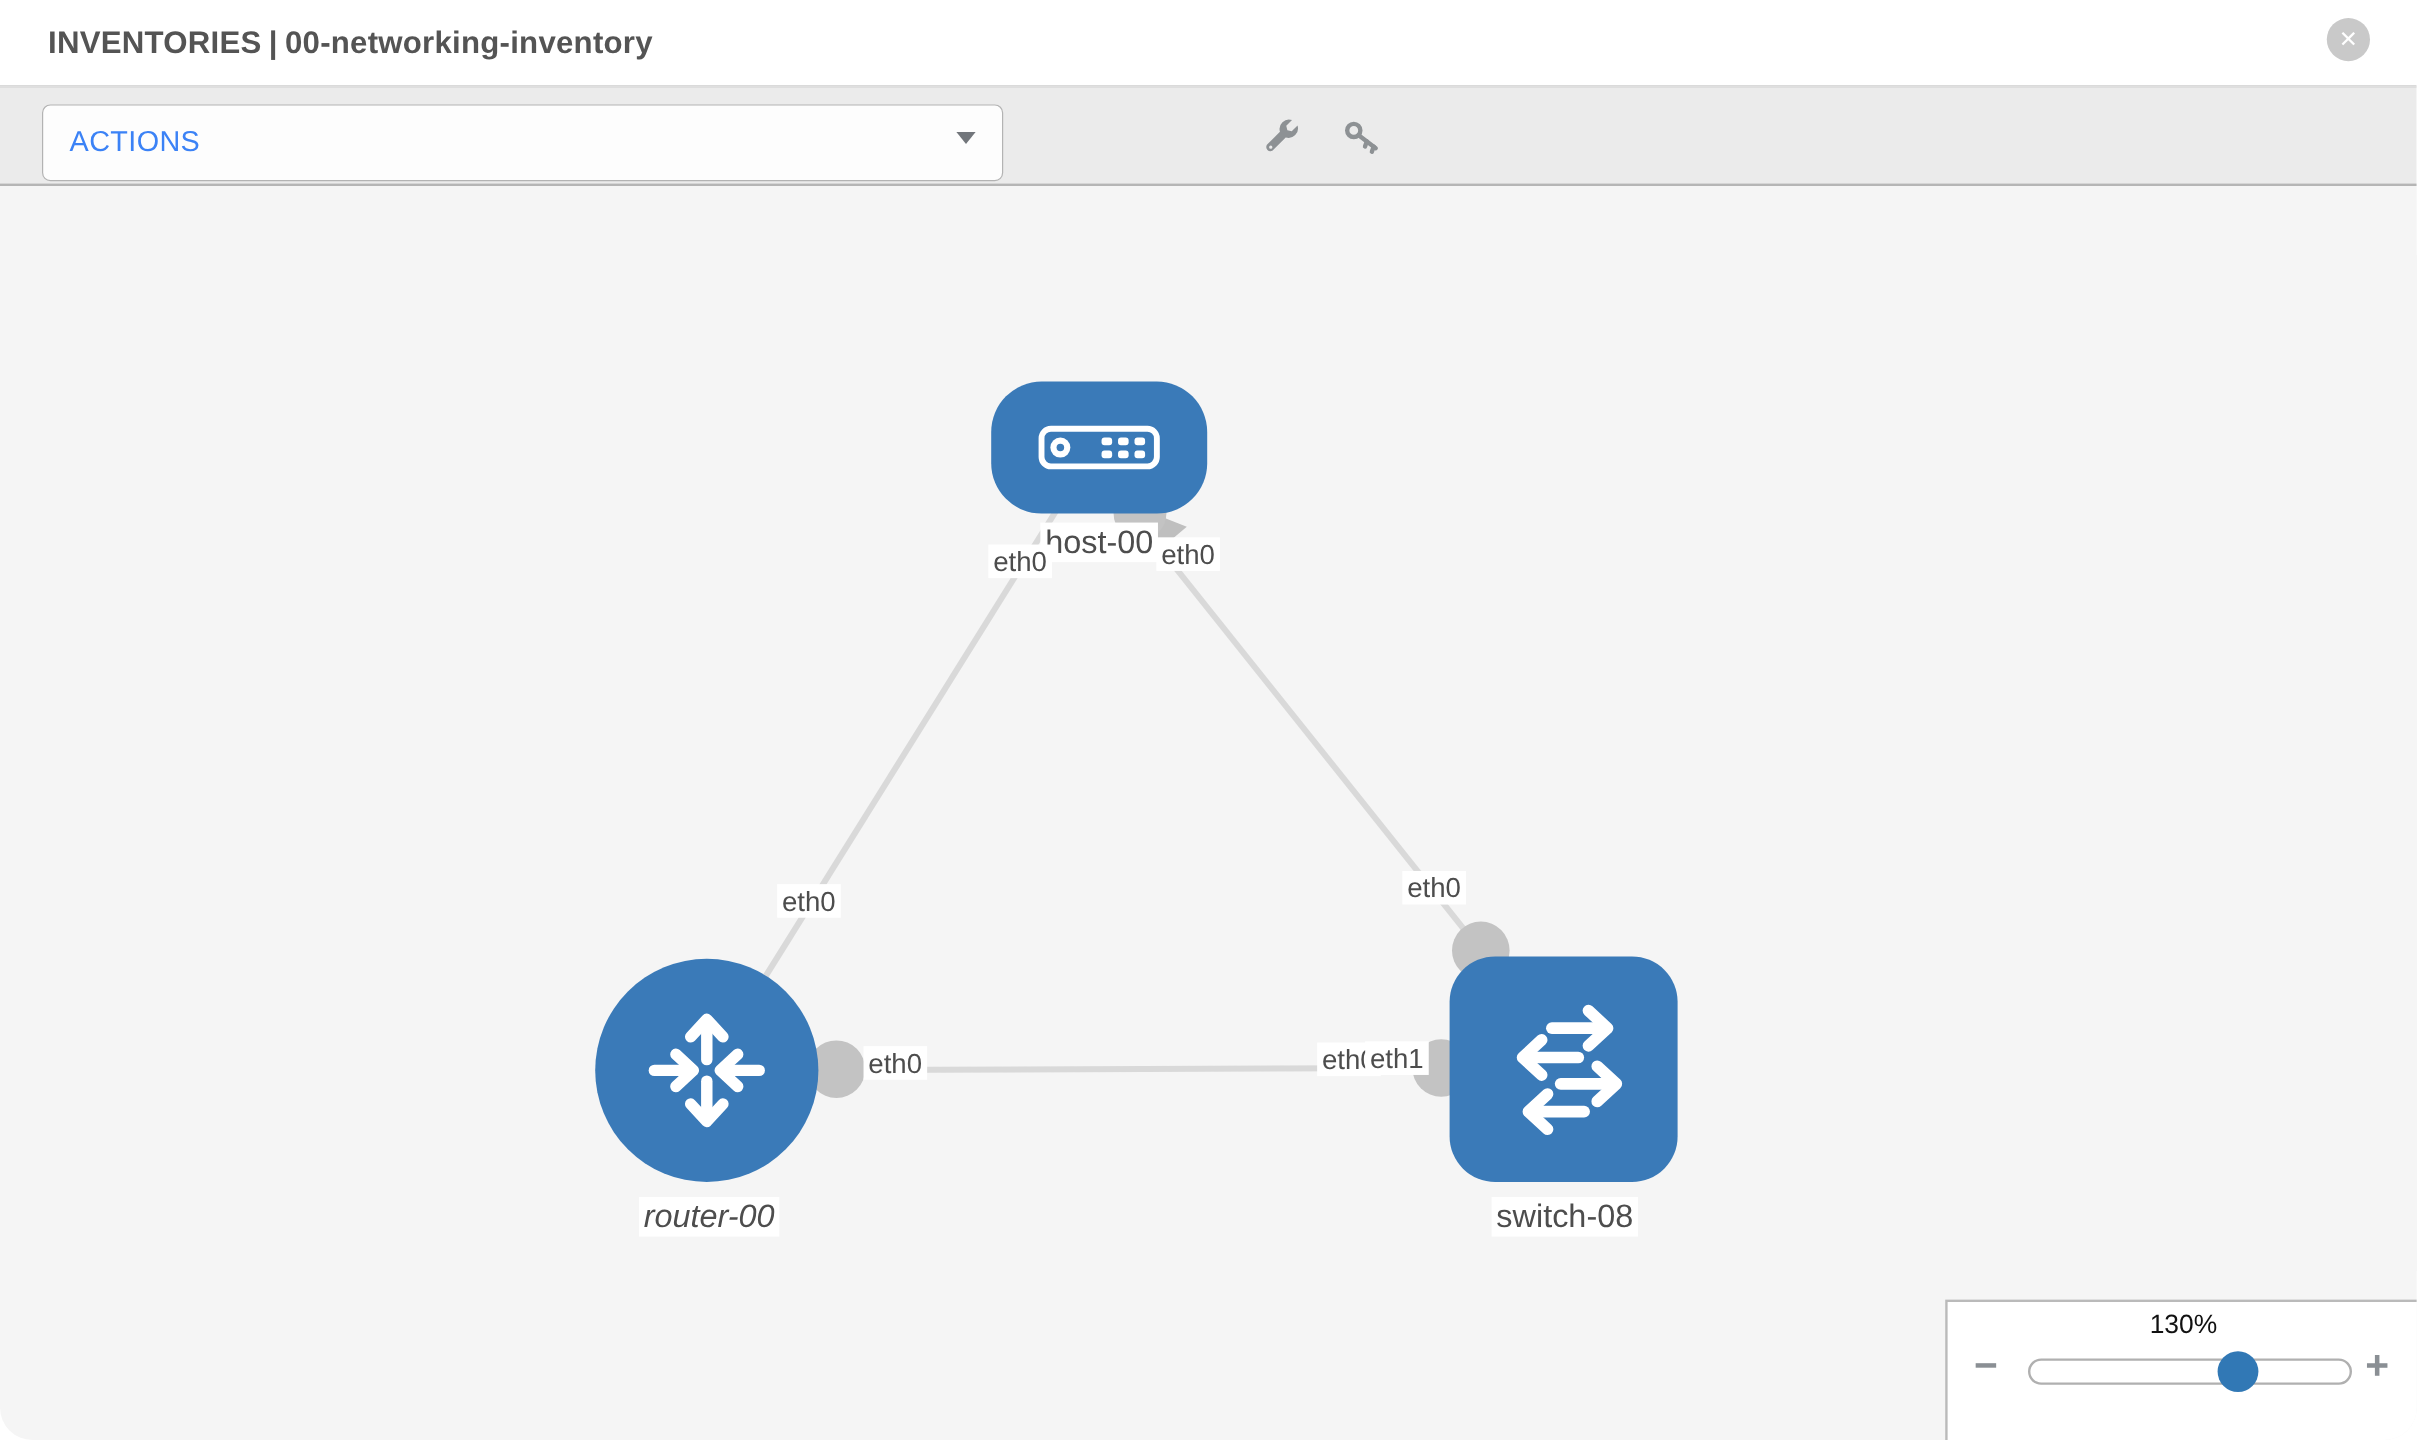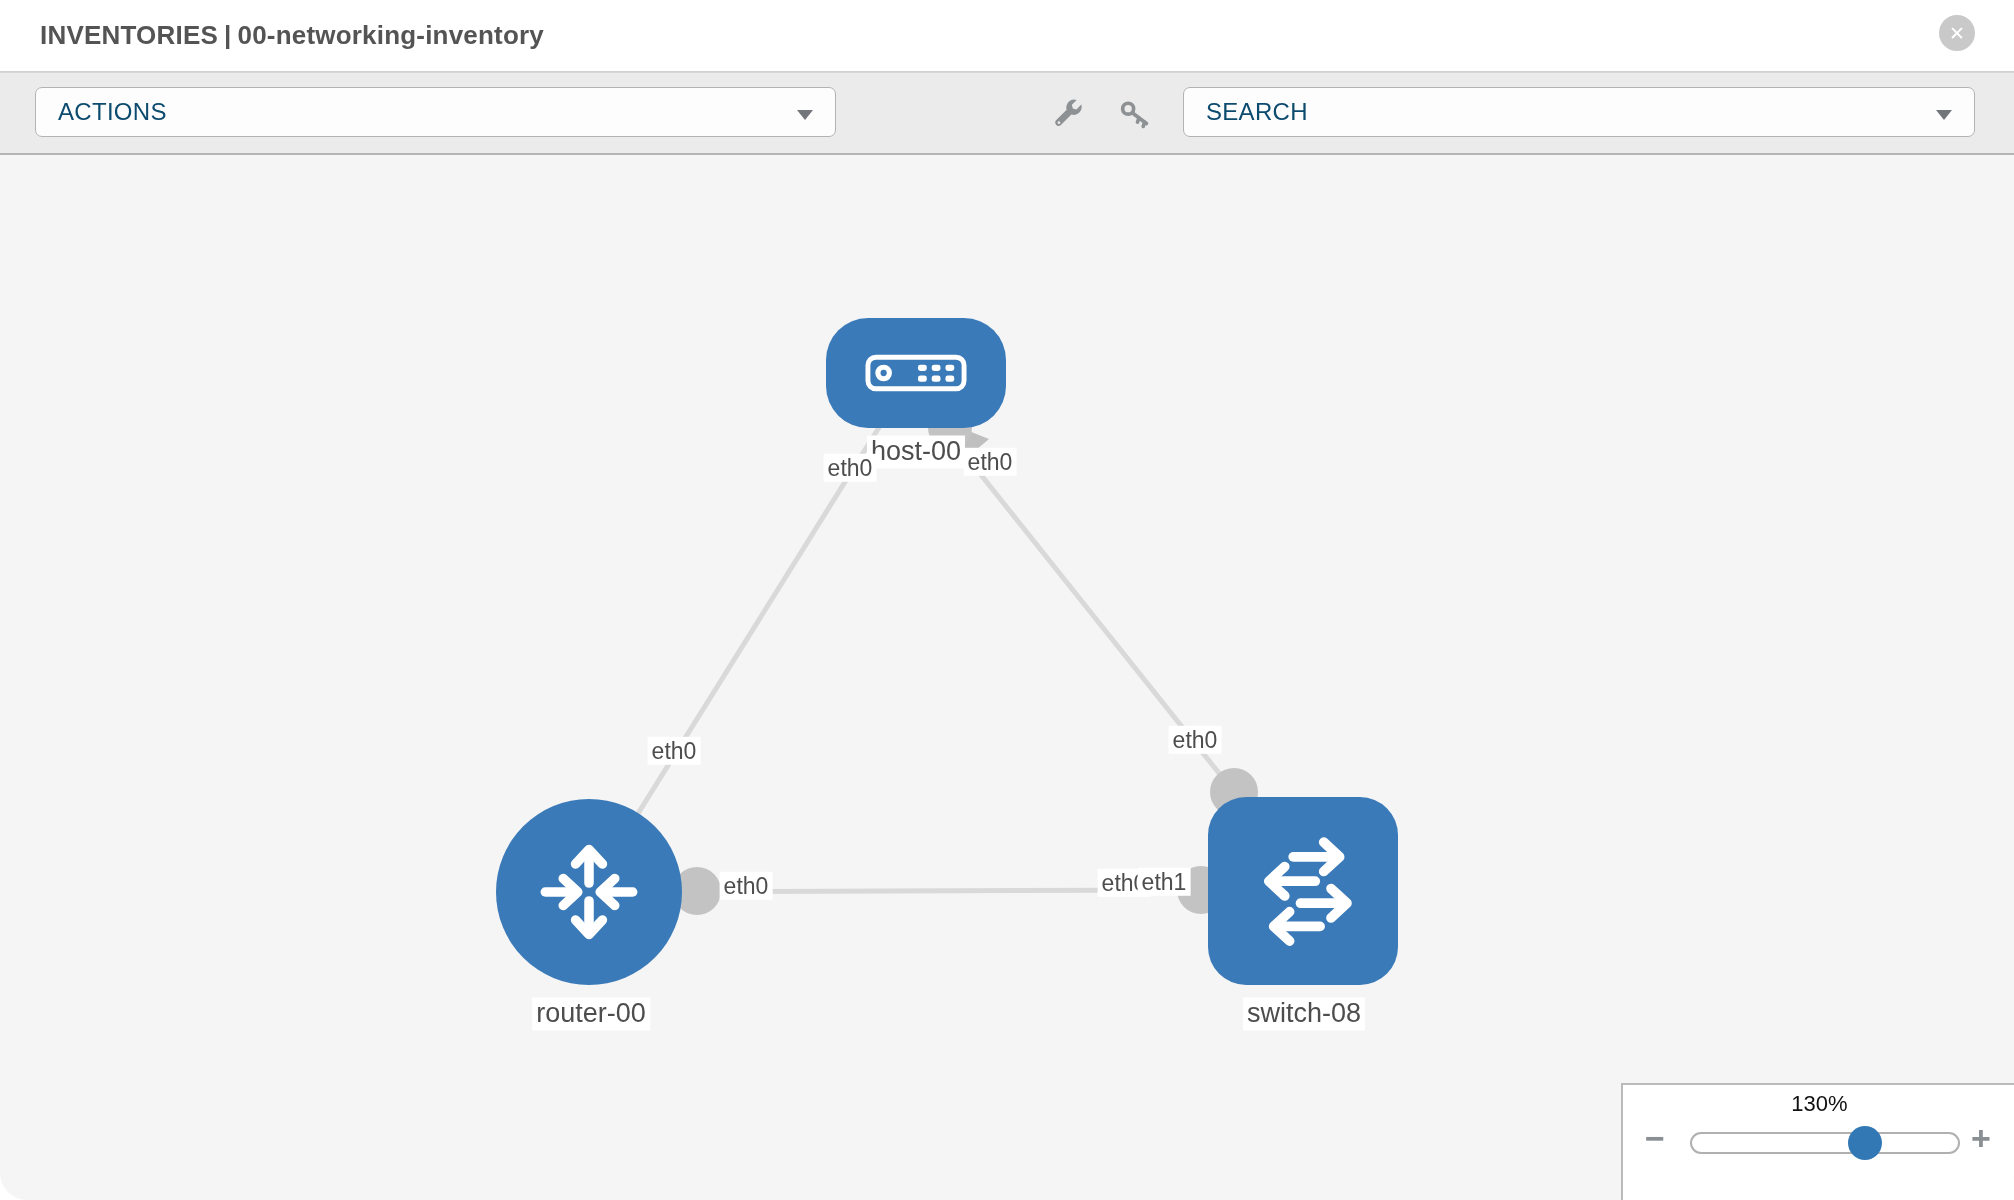"ACTIONS" .select { color: #0c4a6e -> #3b82f6; height: 50px -> 64px }
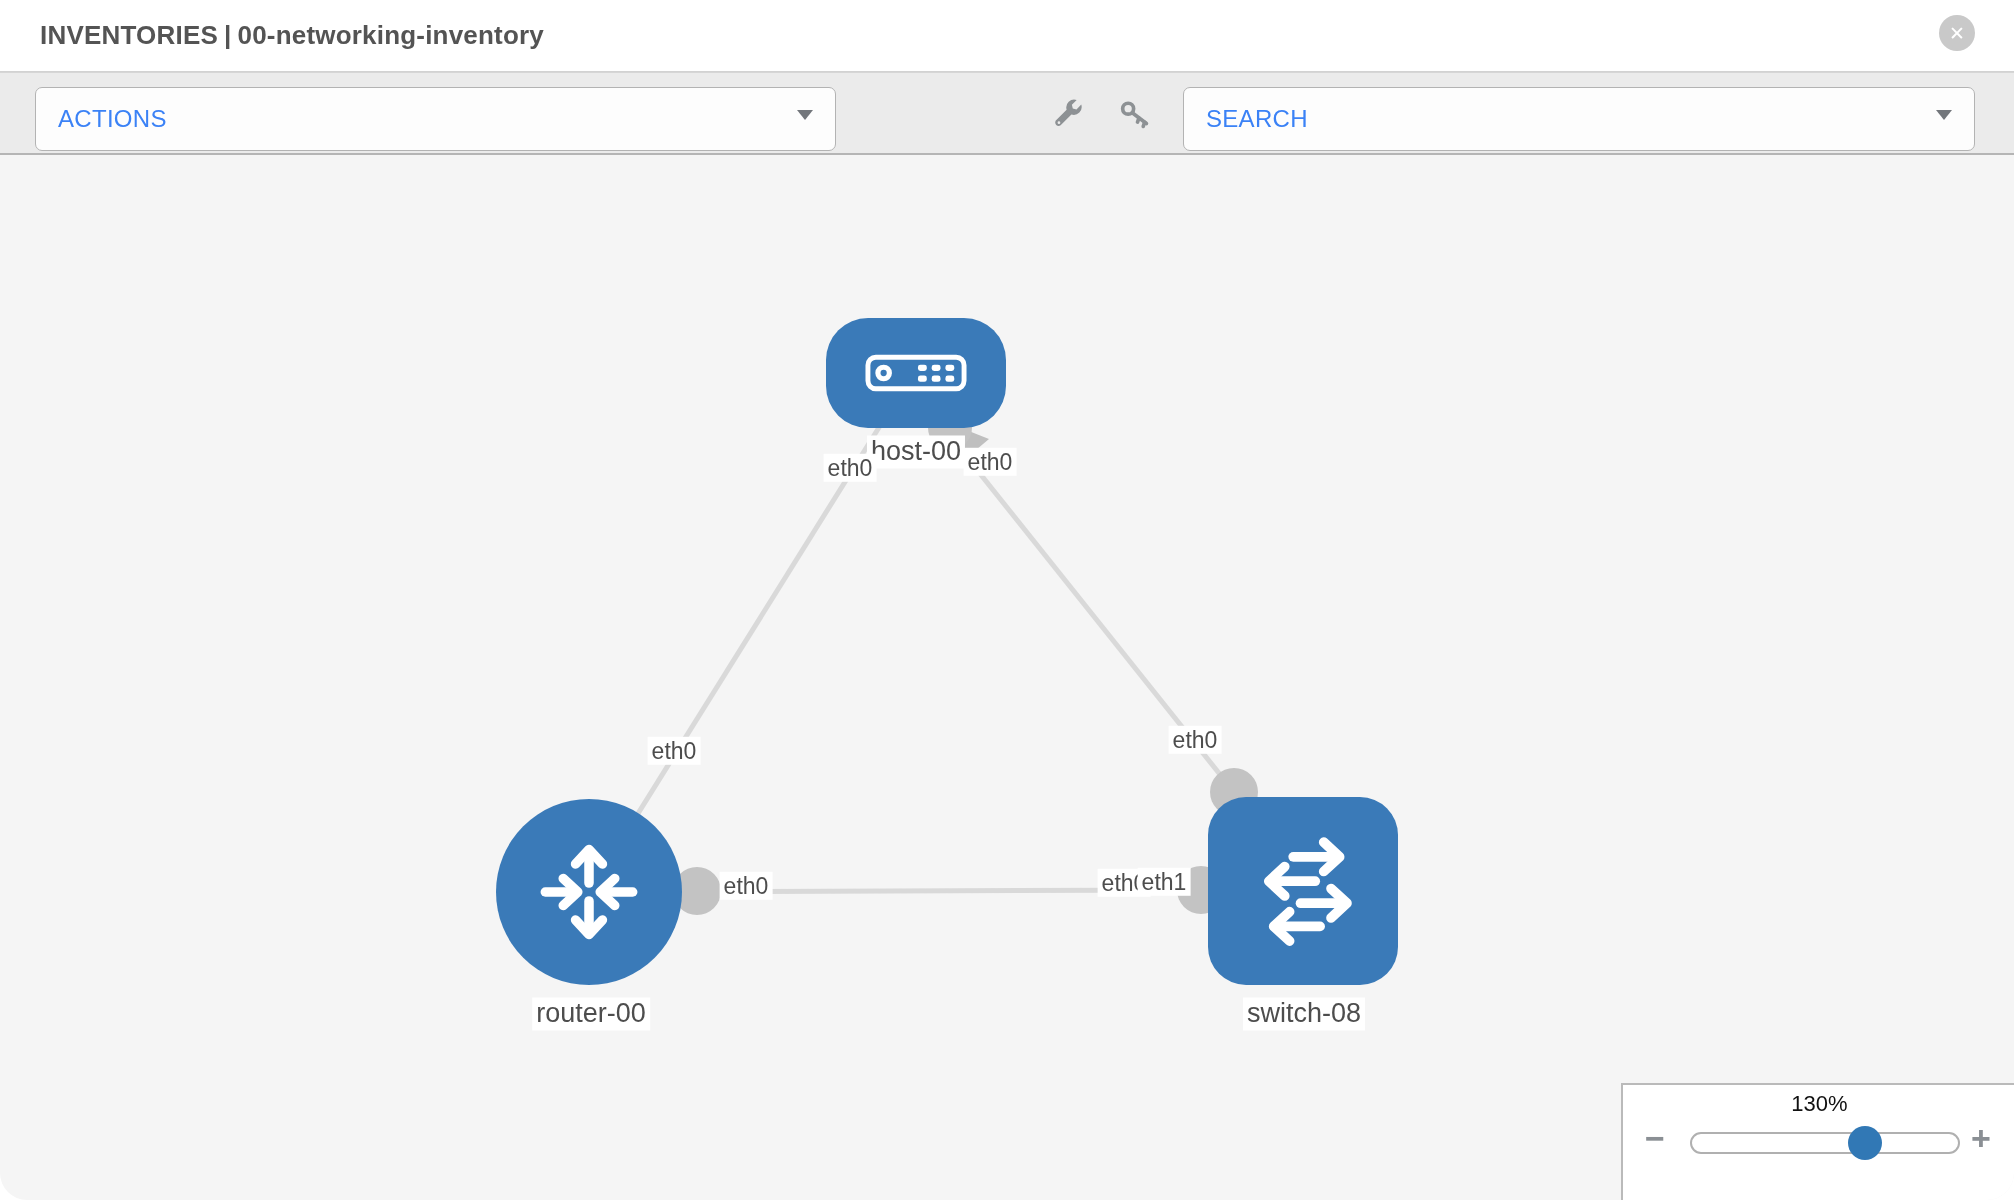"SEARCH" div.select { html: <div> <span>SEARCH</span> <span></span> </div> -> none }
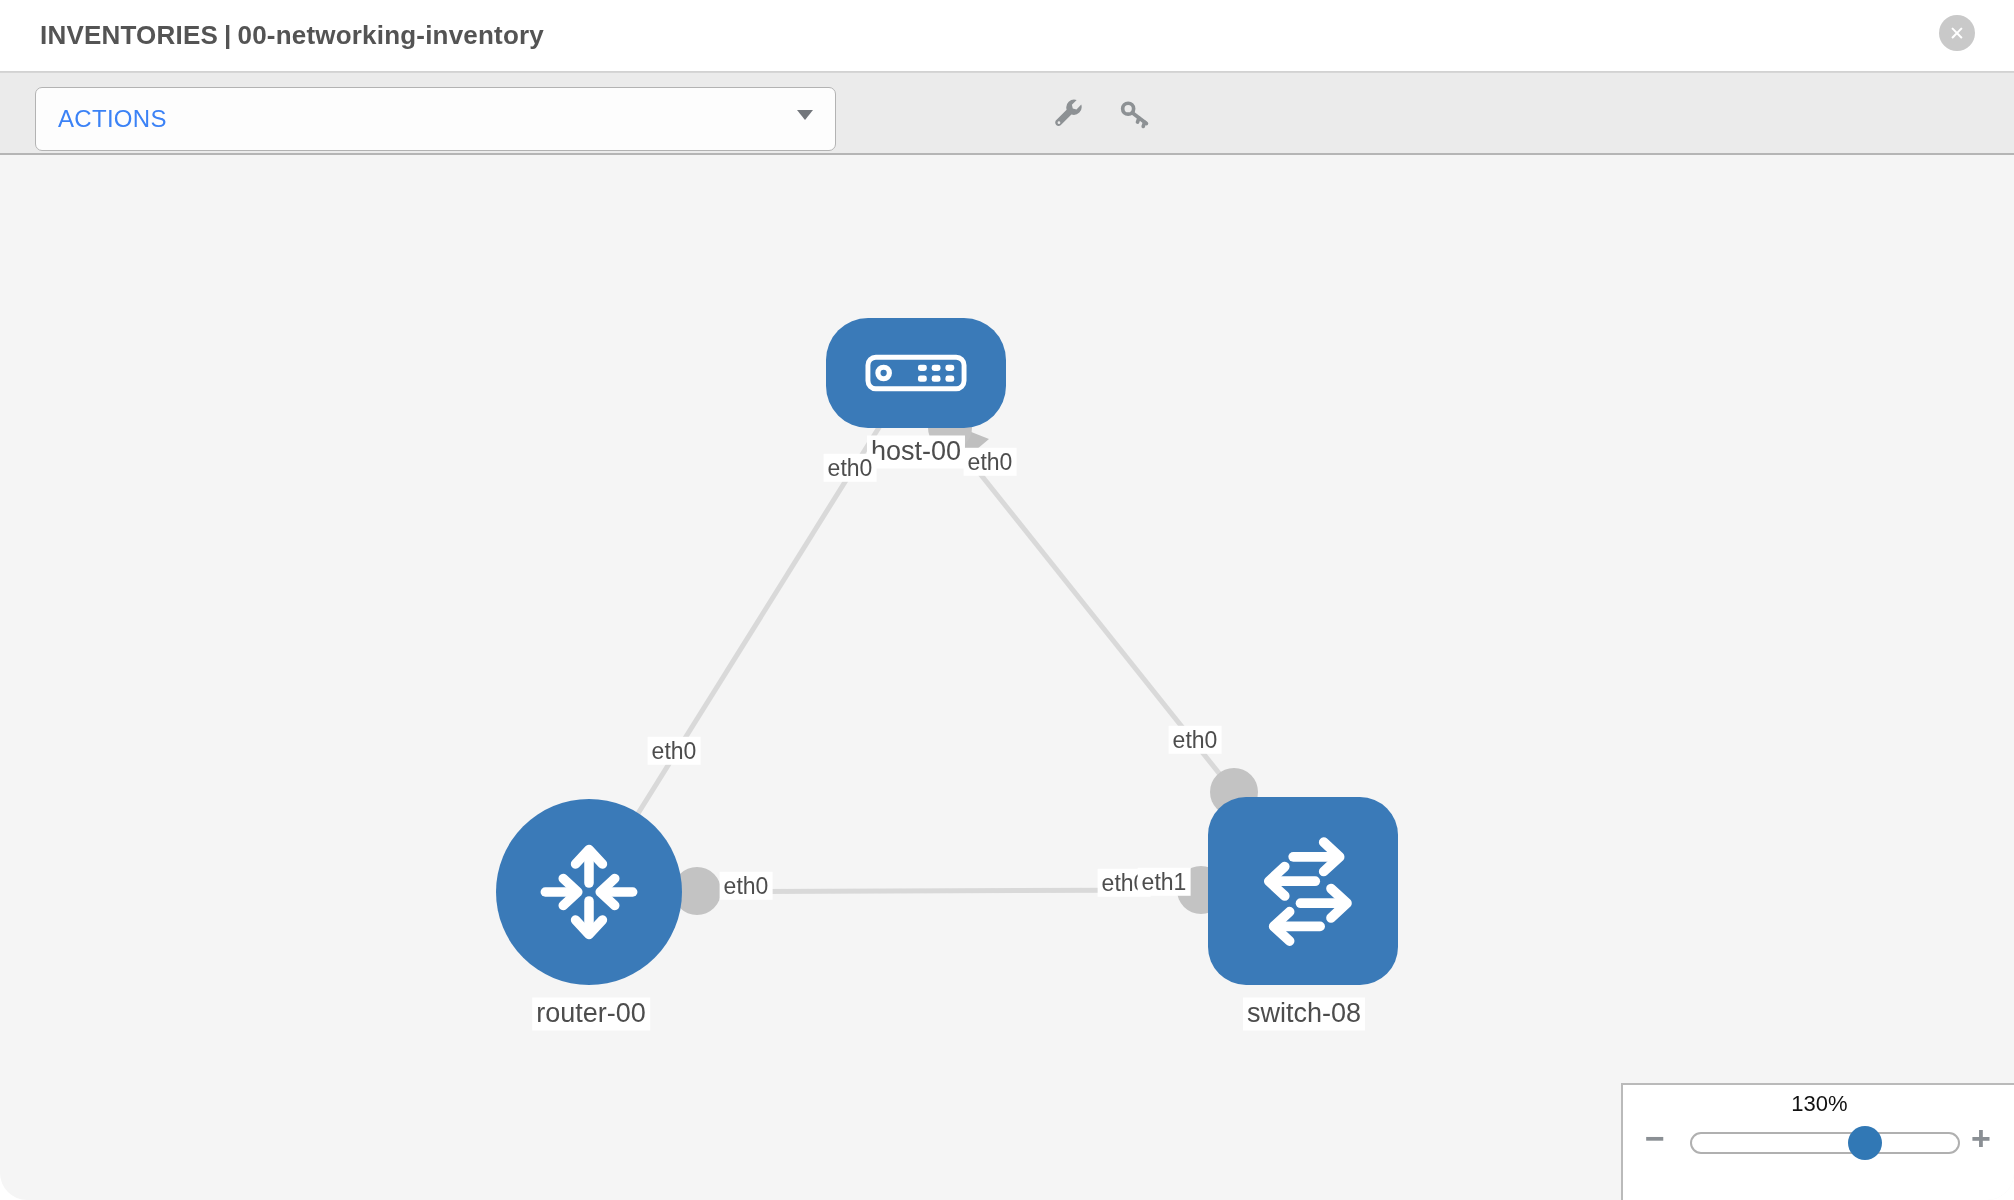"router-00" div.chip { font-style: none -> italic }
